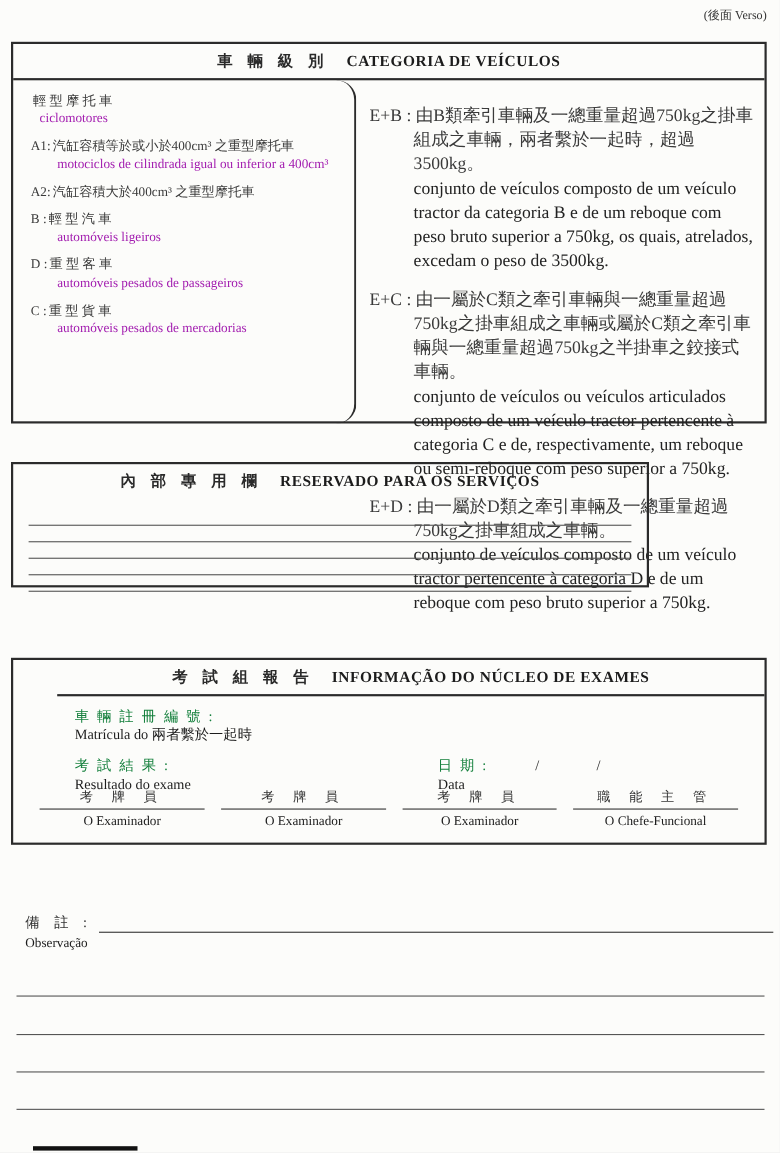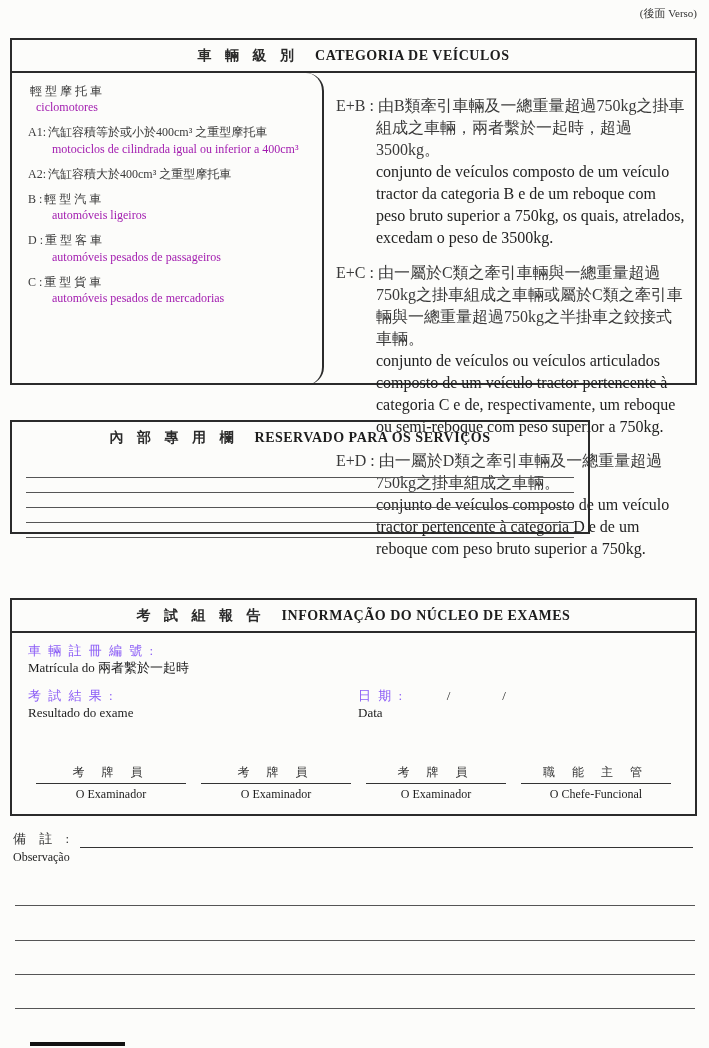"考 試 組 報 告" .box3 { height: 218px -> 170px; padding-left: none -> 40px }
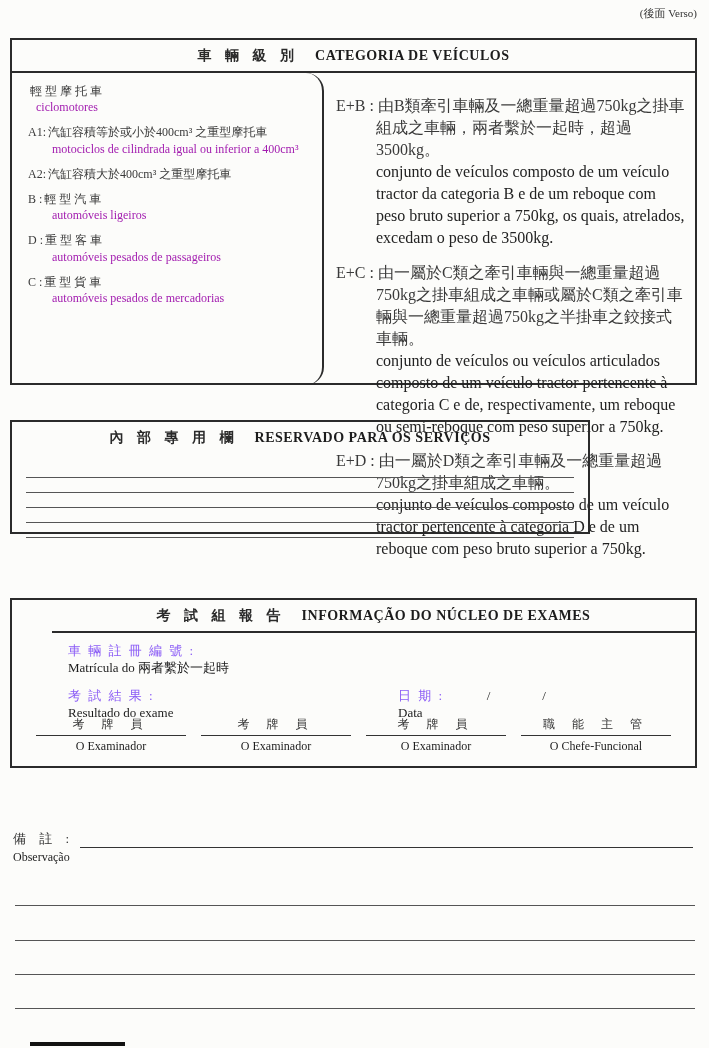"車 輛 註 冊 編" .zh-label { color: #8b5cf6 -> #15803d }
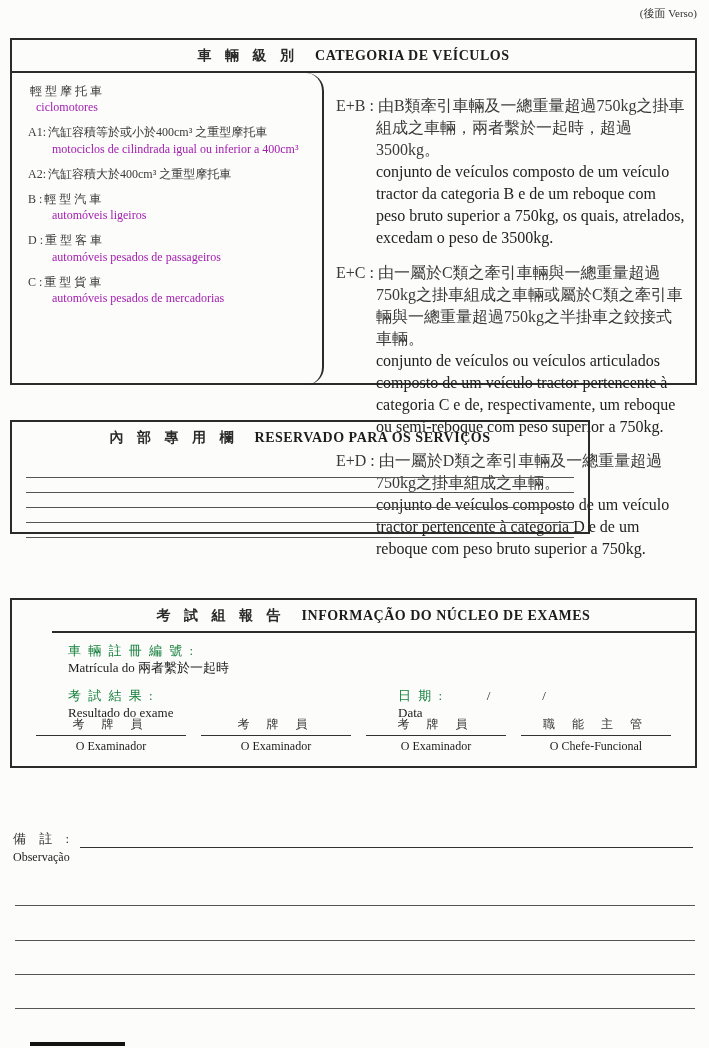"備 註 :" .notes { left: 13px -> 23px }
